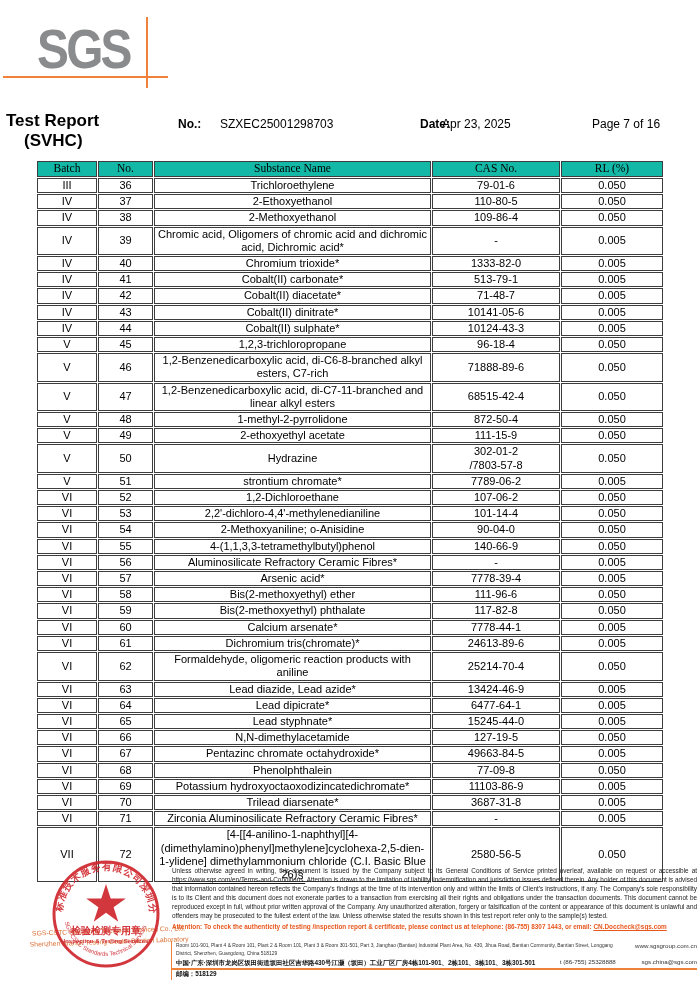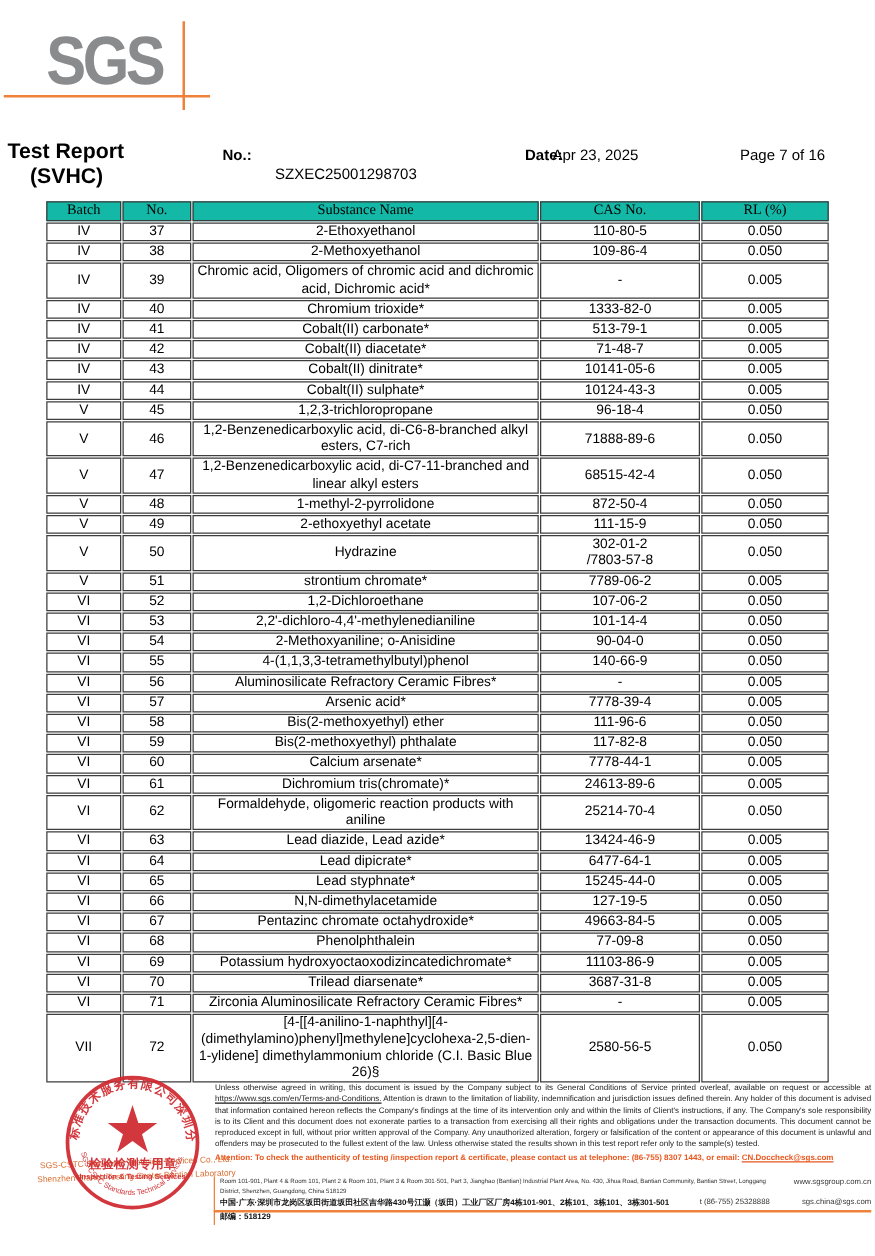"SZXEC25001298703" .no-value { margin-top: 15px -> none }
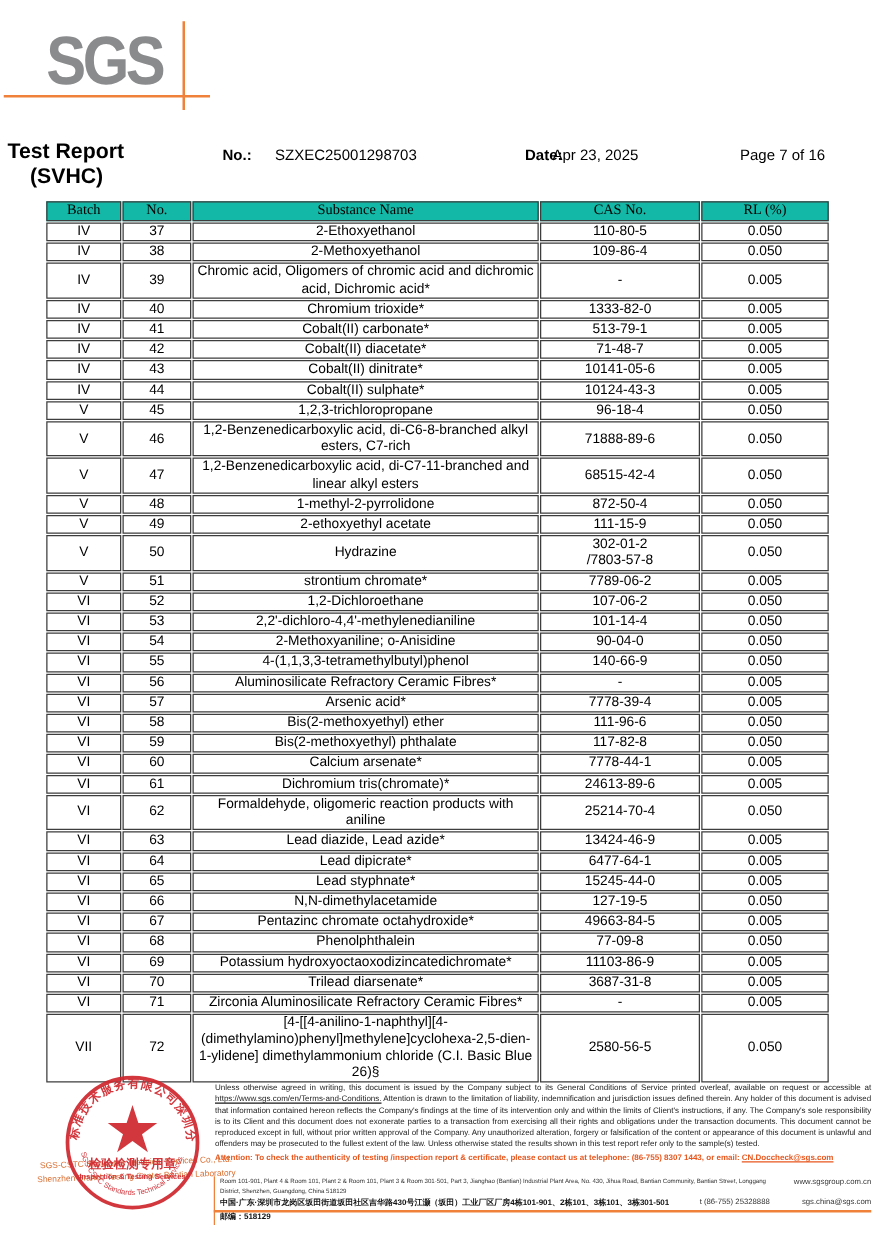"III" tr { html: none -> <tr> <td>III</td> <td>36</td> <td>Trichloroethylene</td> <td>79-01-6</td> <td>0.050</td> </tr> }
